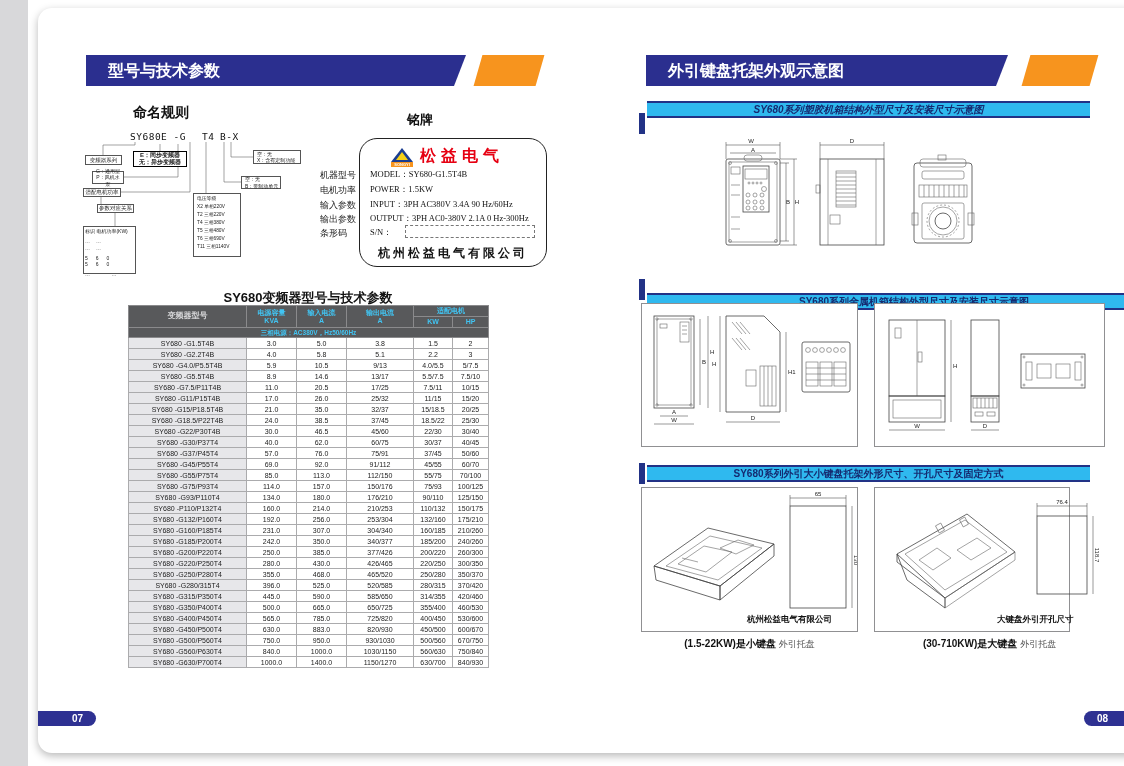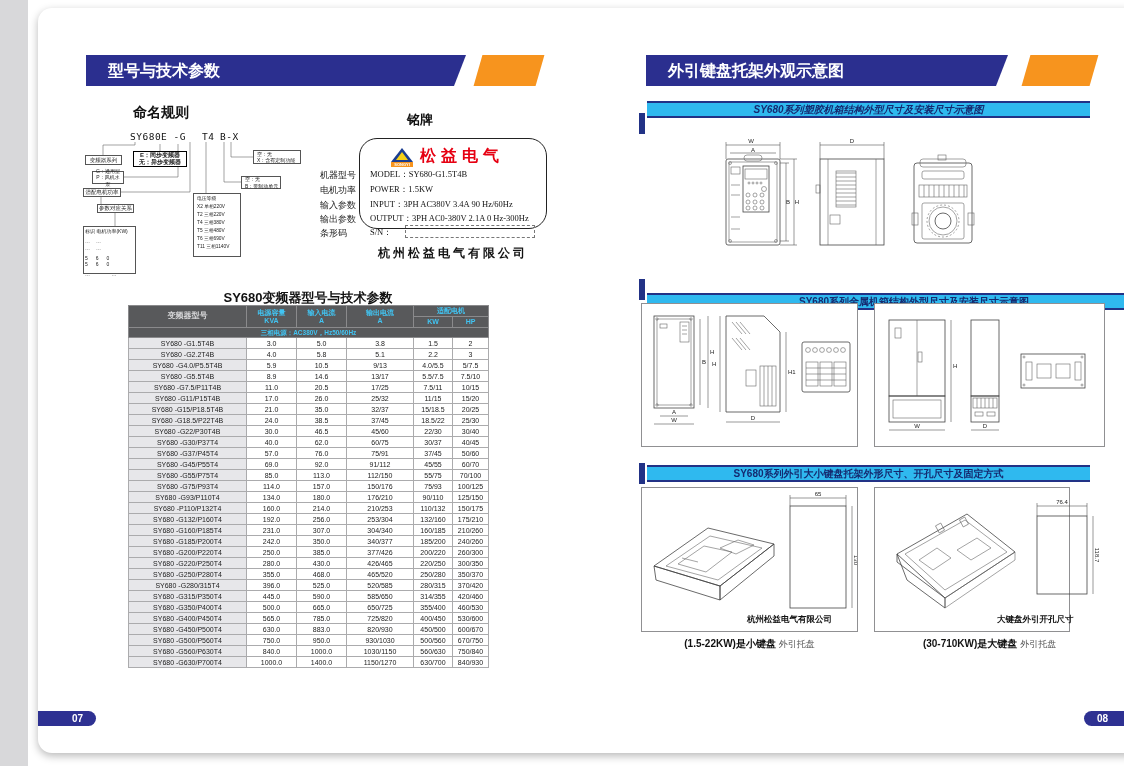"松益电气" div.abs { height: 91px -> 129px }
